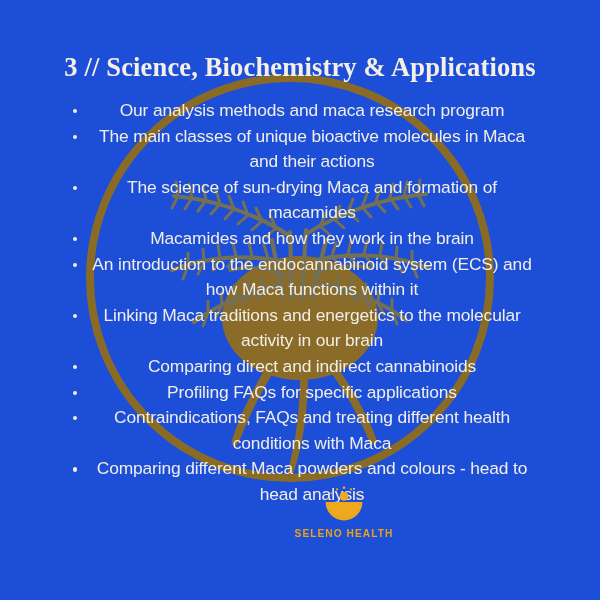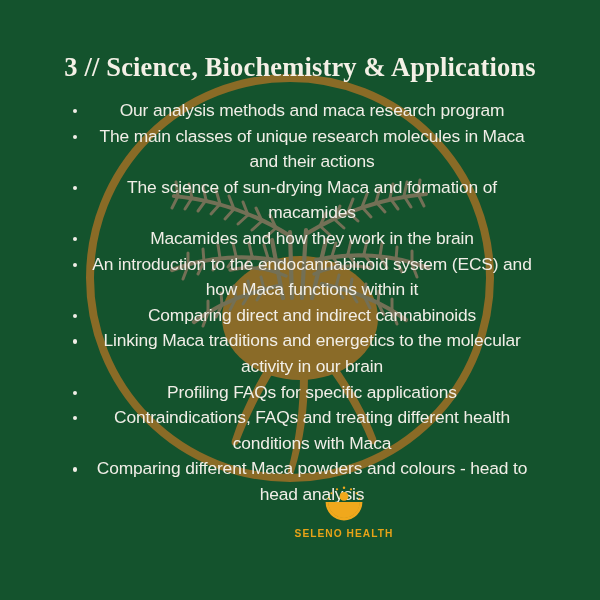"3 // Science, Biochemistry &" #slide { background: #14532d -> #1d4ed8 }
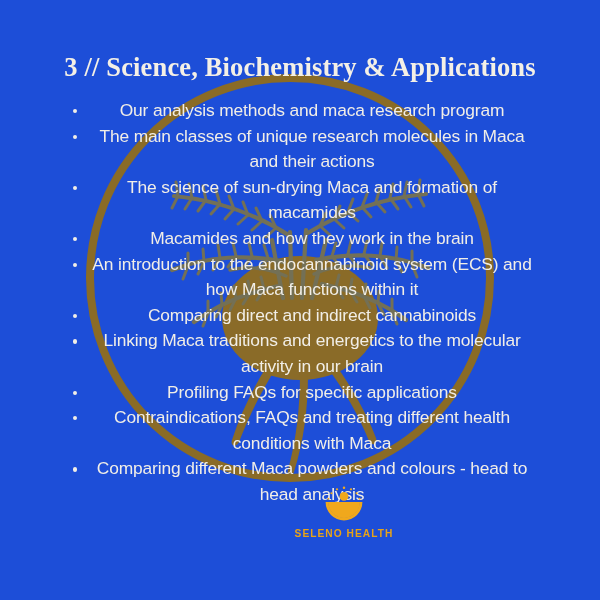"The main classes of unique" li.bullet-item { text: research -> bioactive }
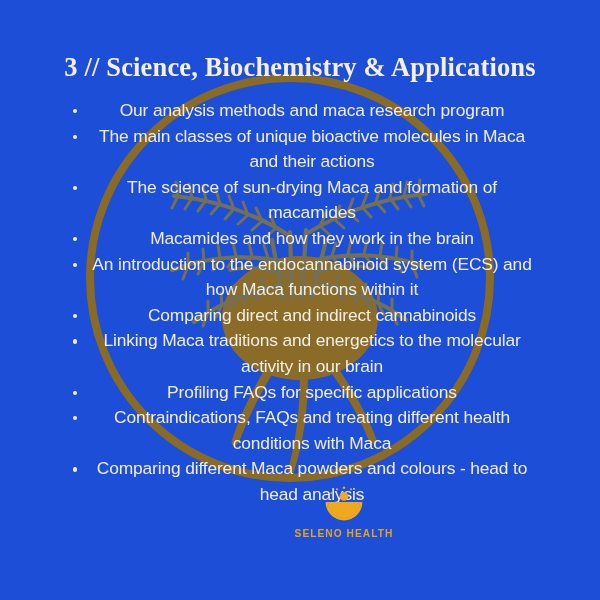"Comparing direct and indirect" li.bullet-item { order: before "Linking Maca traditions and energetics" -> after "Linking Maca traditions and energetics" }
